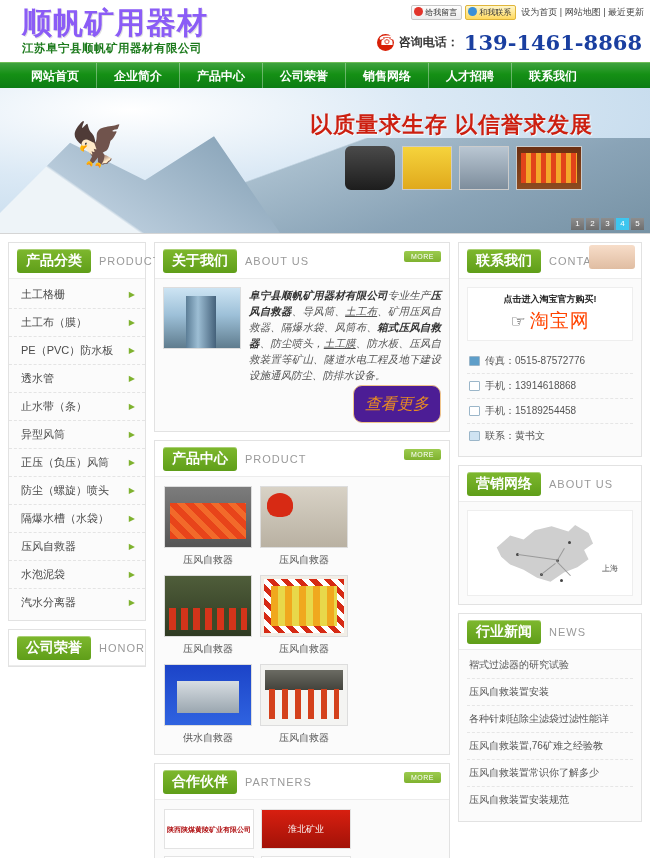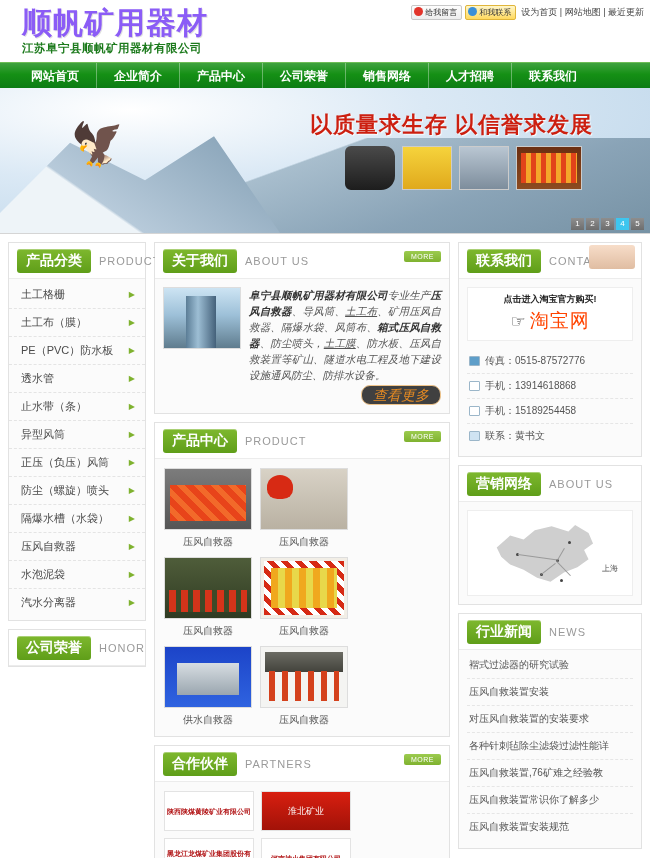"咨询电话：" div.phone-row { html: none -> <div> <span></span> <span>咨询电话：</span> <span>139-1461-8868</span> </div> }
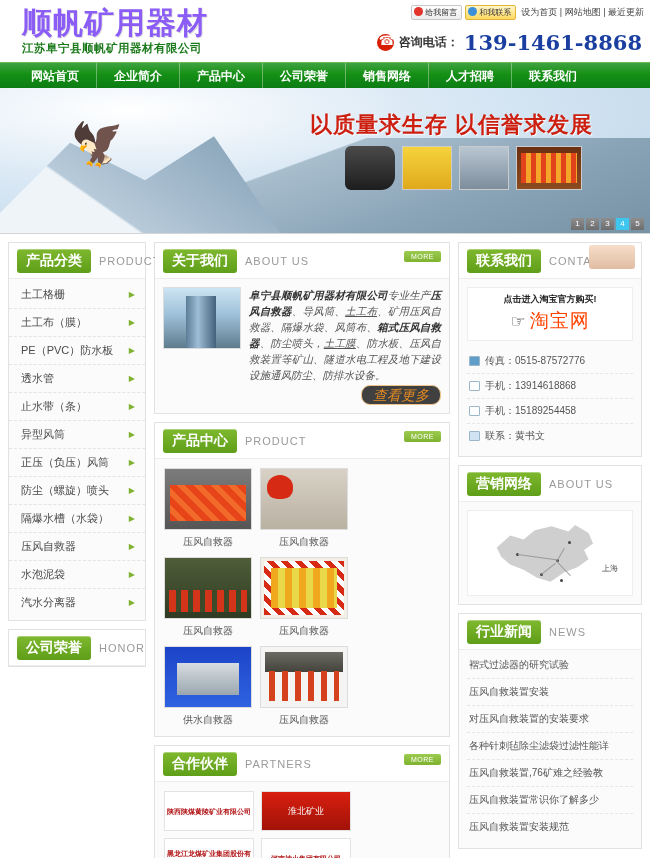"查看更多" .more-pill { background: #404040 -> #4c1d95; font-size: 14px -> 16px; padding: 1px 11px -> 10px 11px }
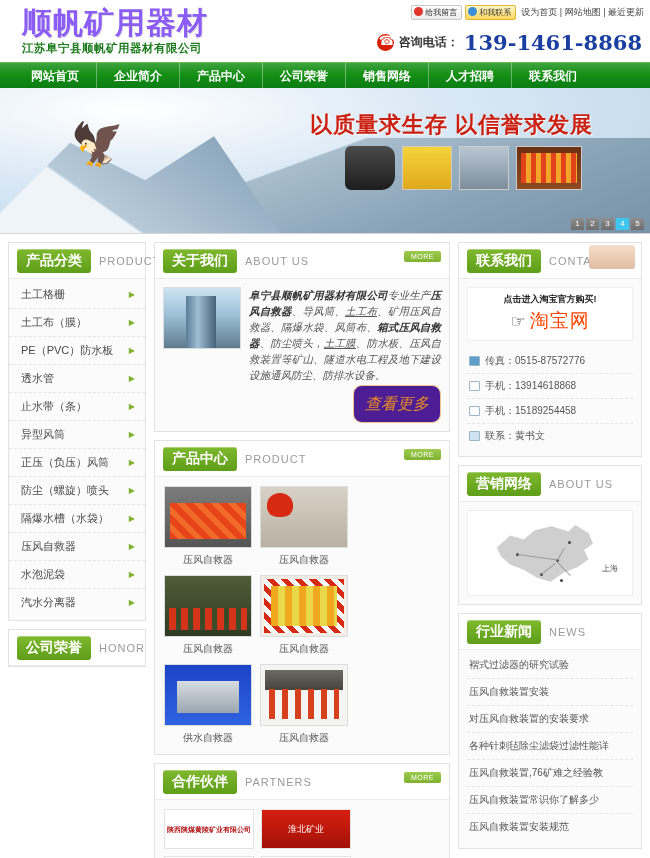"对压风自救装置的安装要求" li { html: <li>对压风自救装置的安装要求</li> -> none }
